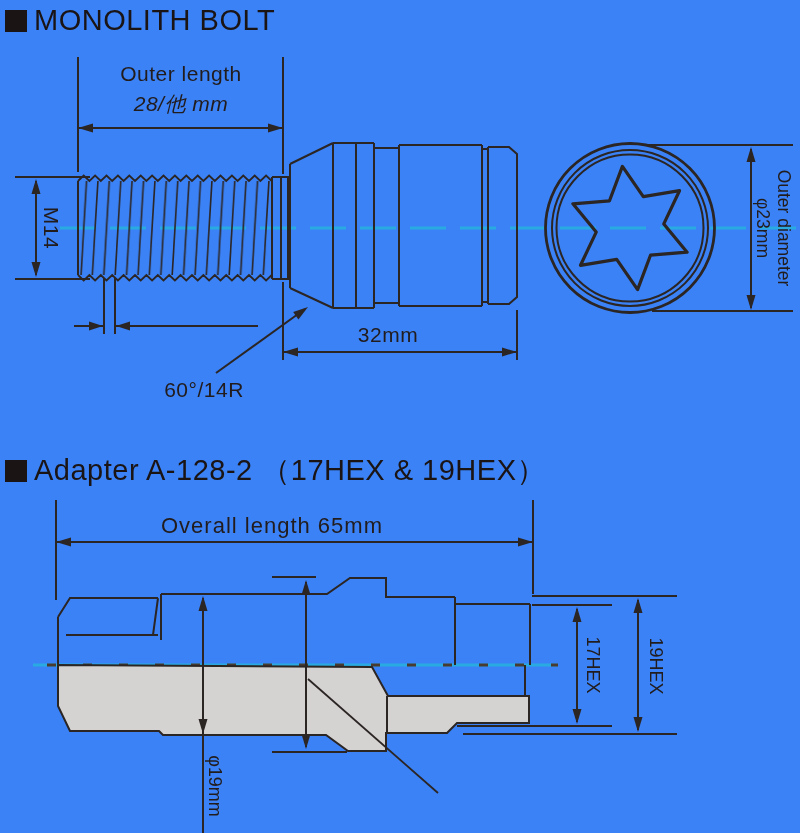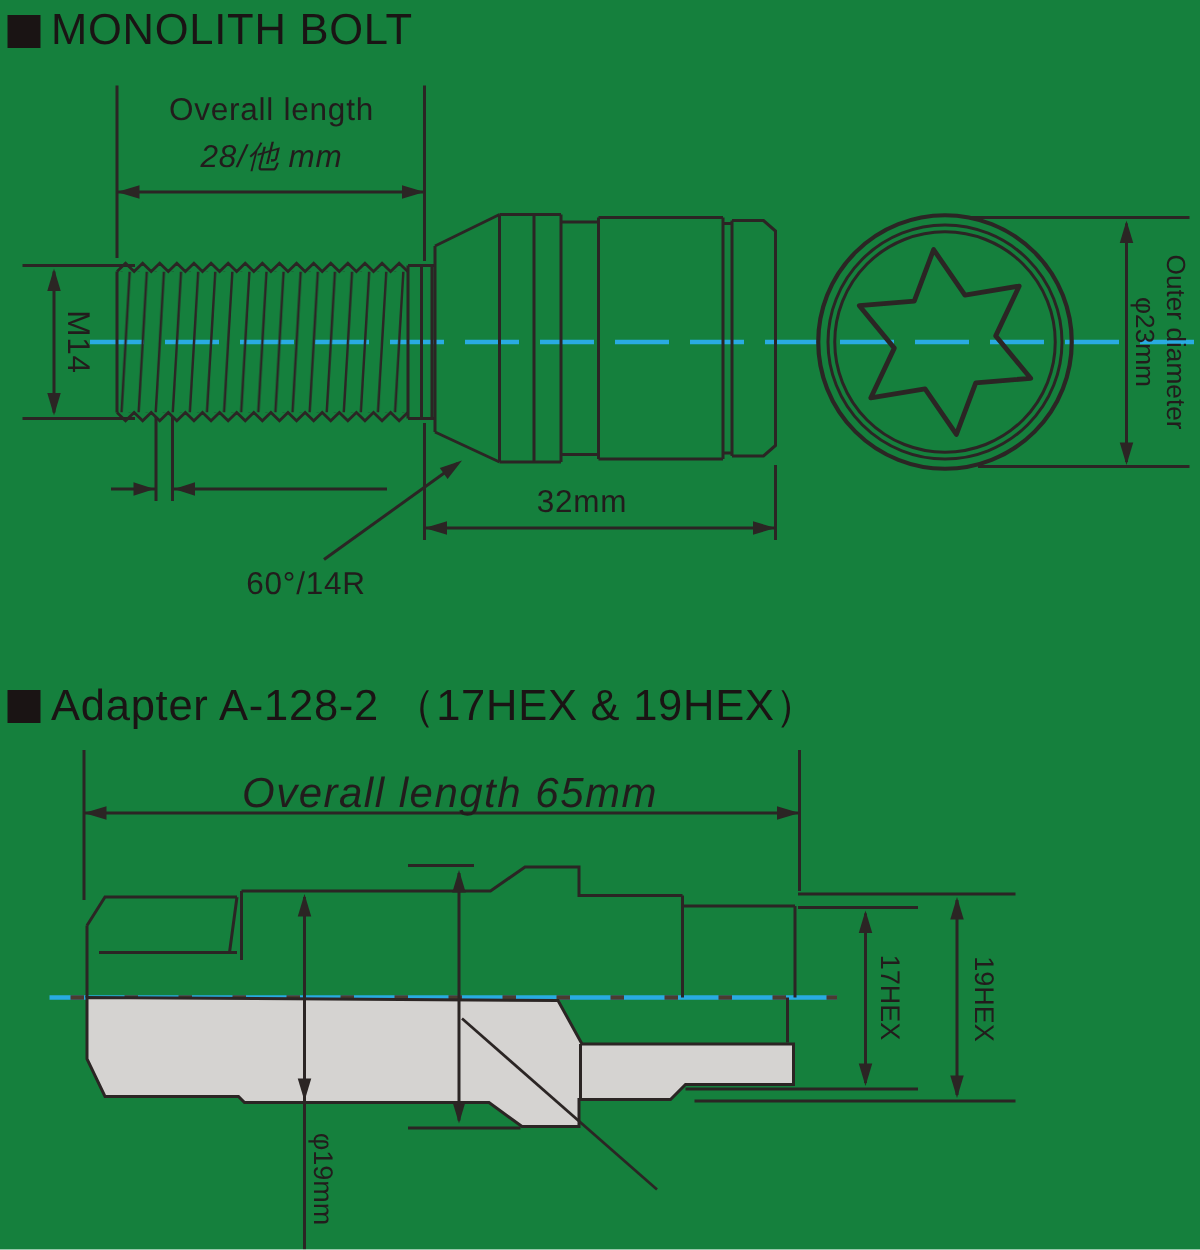"MONOLITH BOLT" .canvas { background: #15803d -> #3b82f6 }
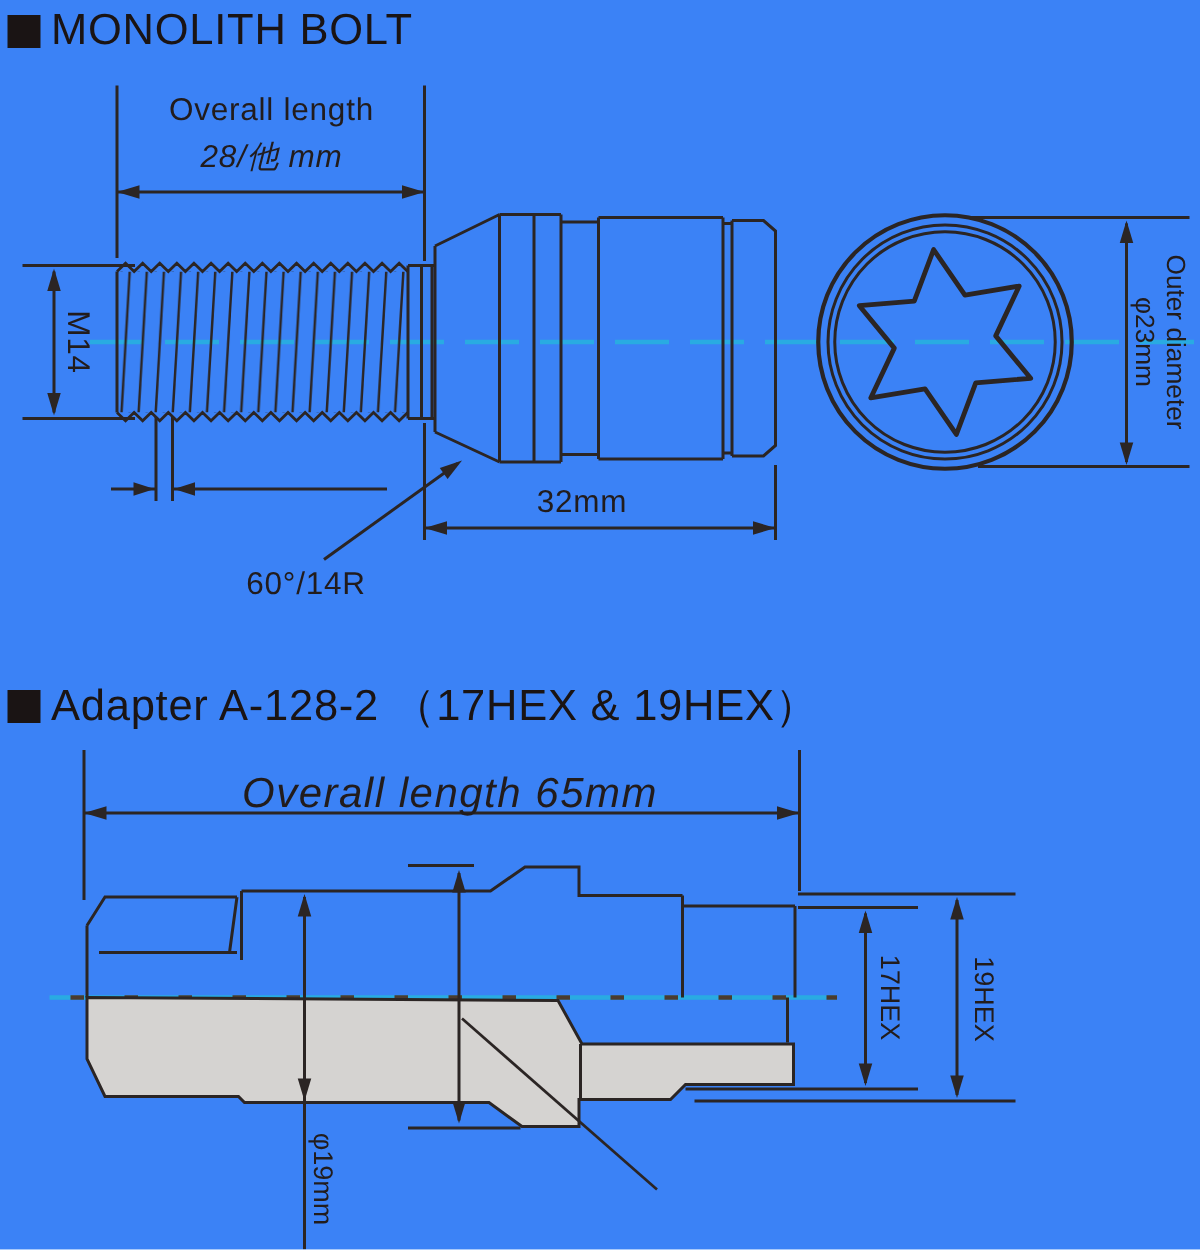"Overall length" div.lbl { text: Overall -> Outer }
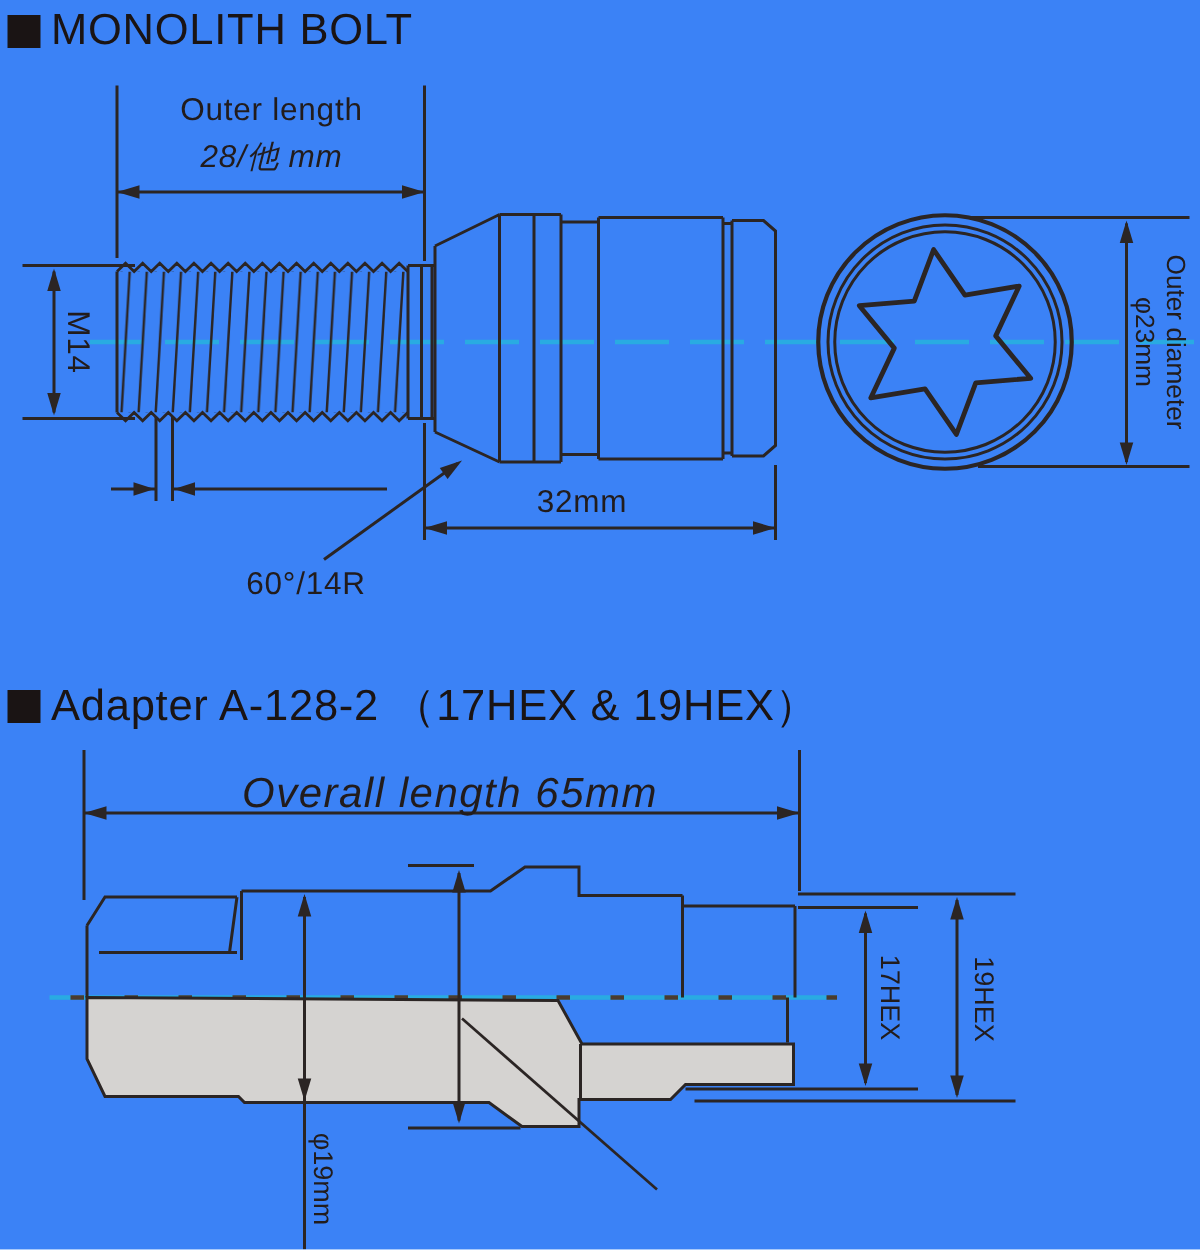"Overall length 65mm" div.lbl { font-size: 28px -> 22px; font-style: italic -> none; left: 150px -> 122px }
